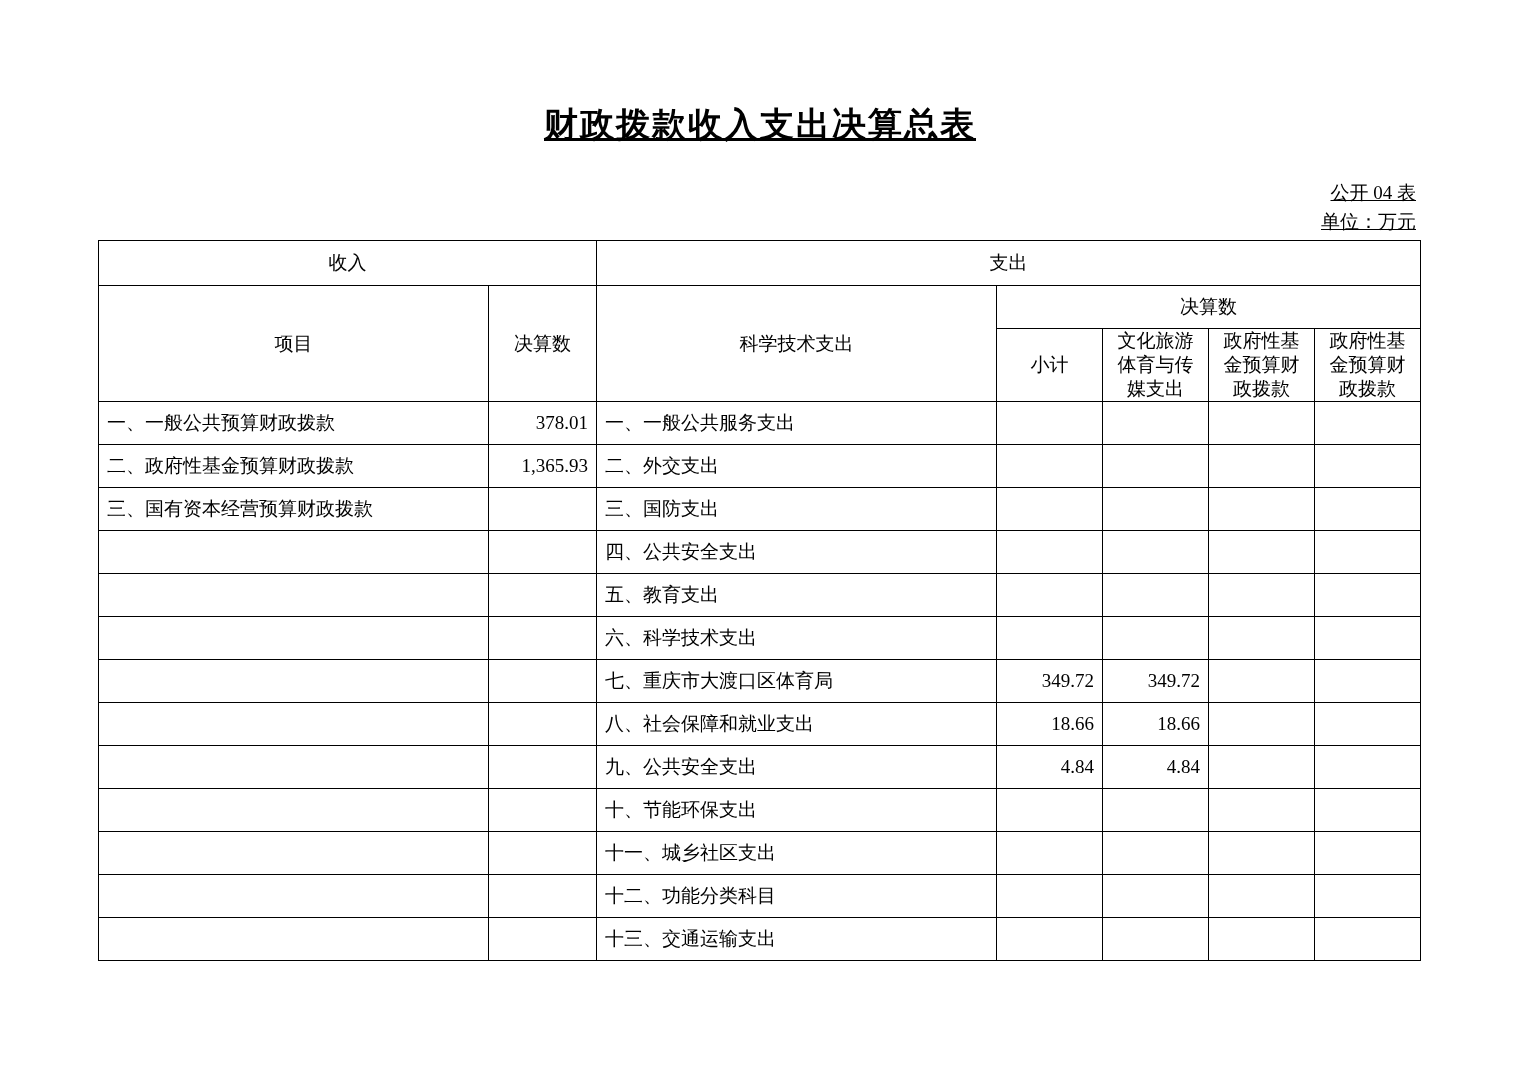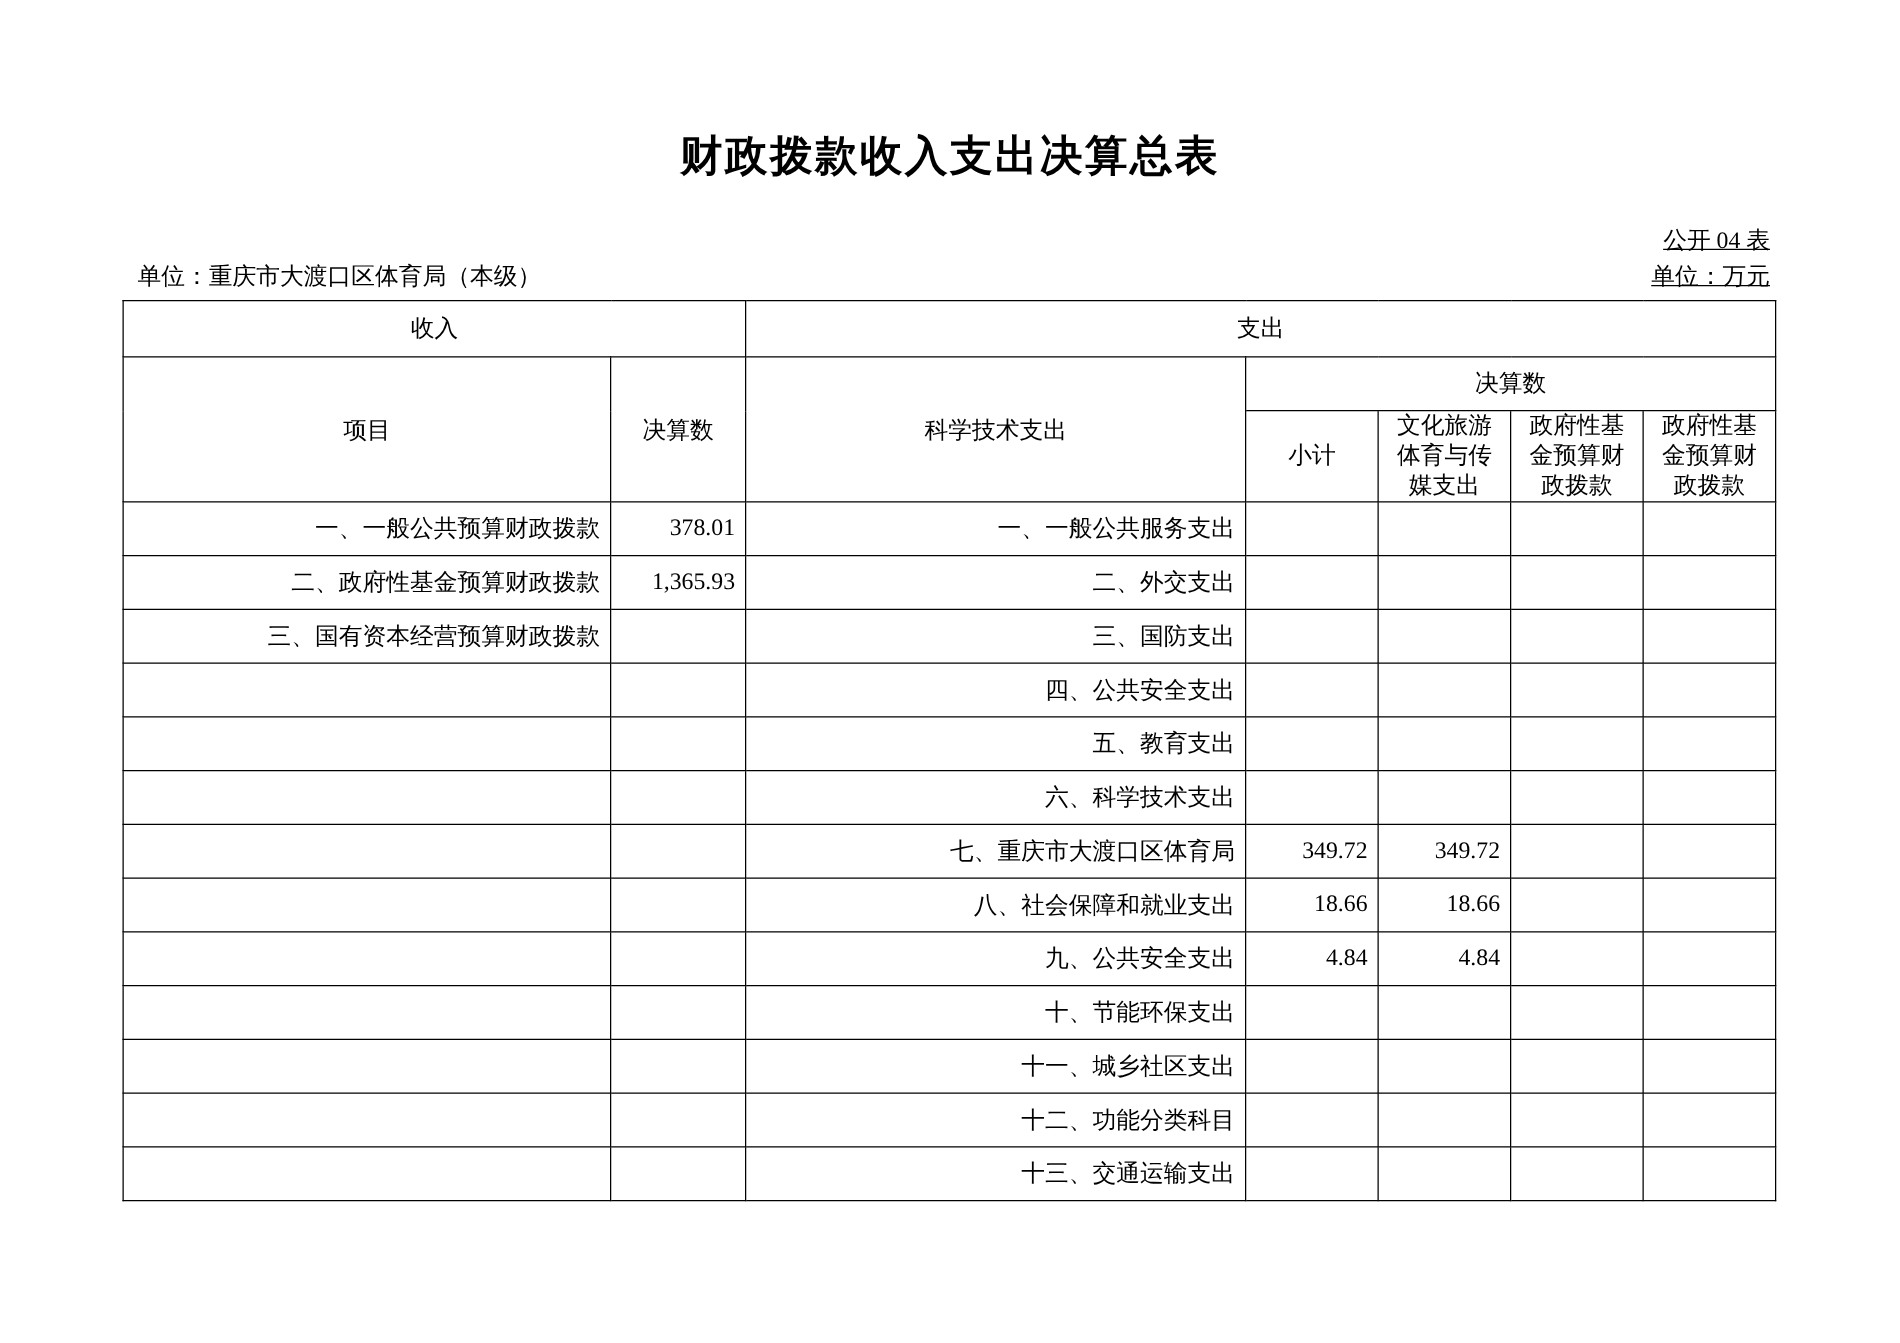"财政拨款收入支出决算总表" .doc-title { text-decoration: none -> underline }
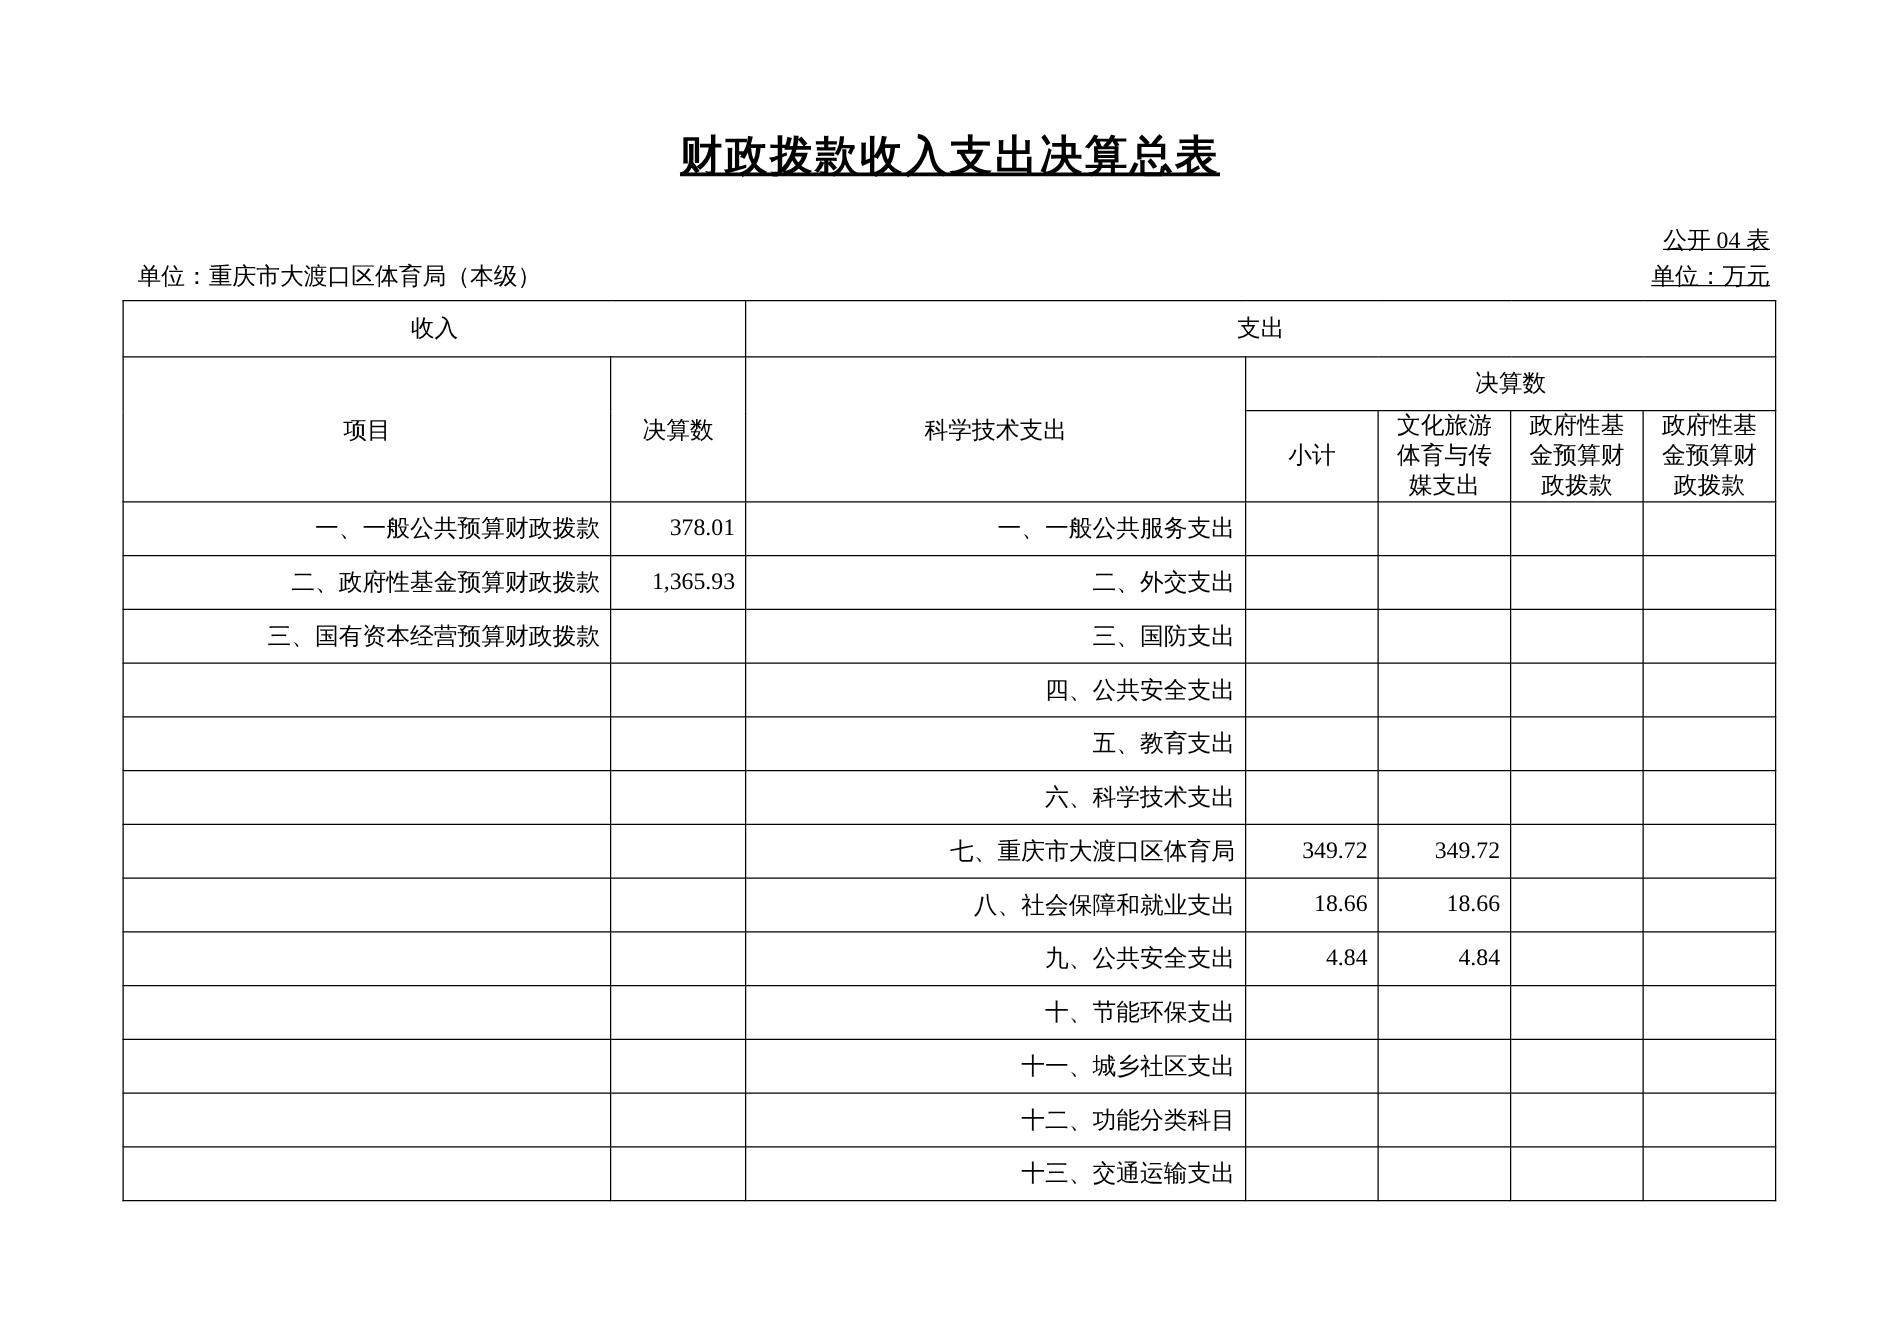"单位：重庆市大渡口区体育局（本级）" div.meta-left { html: <div>单位：重庆市大渡口区体育局（本级）</div> -> none }
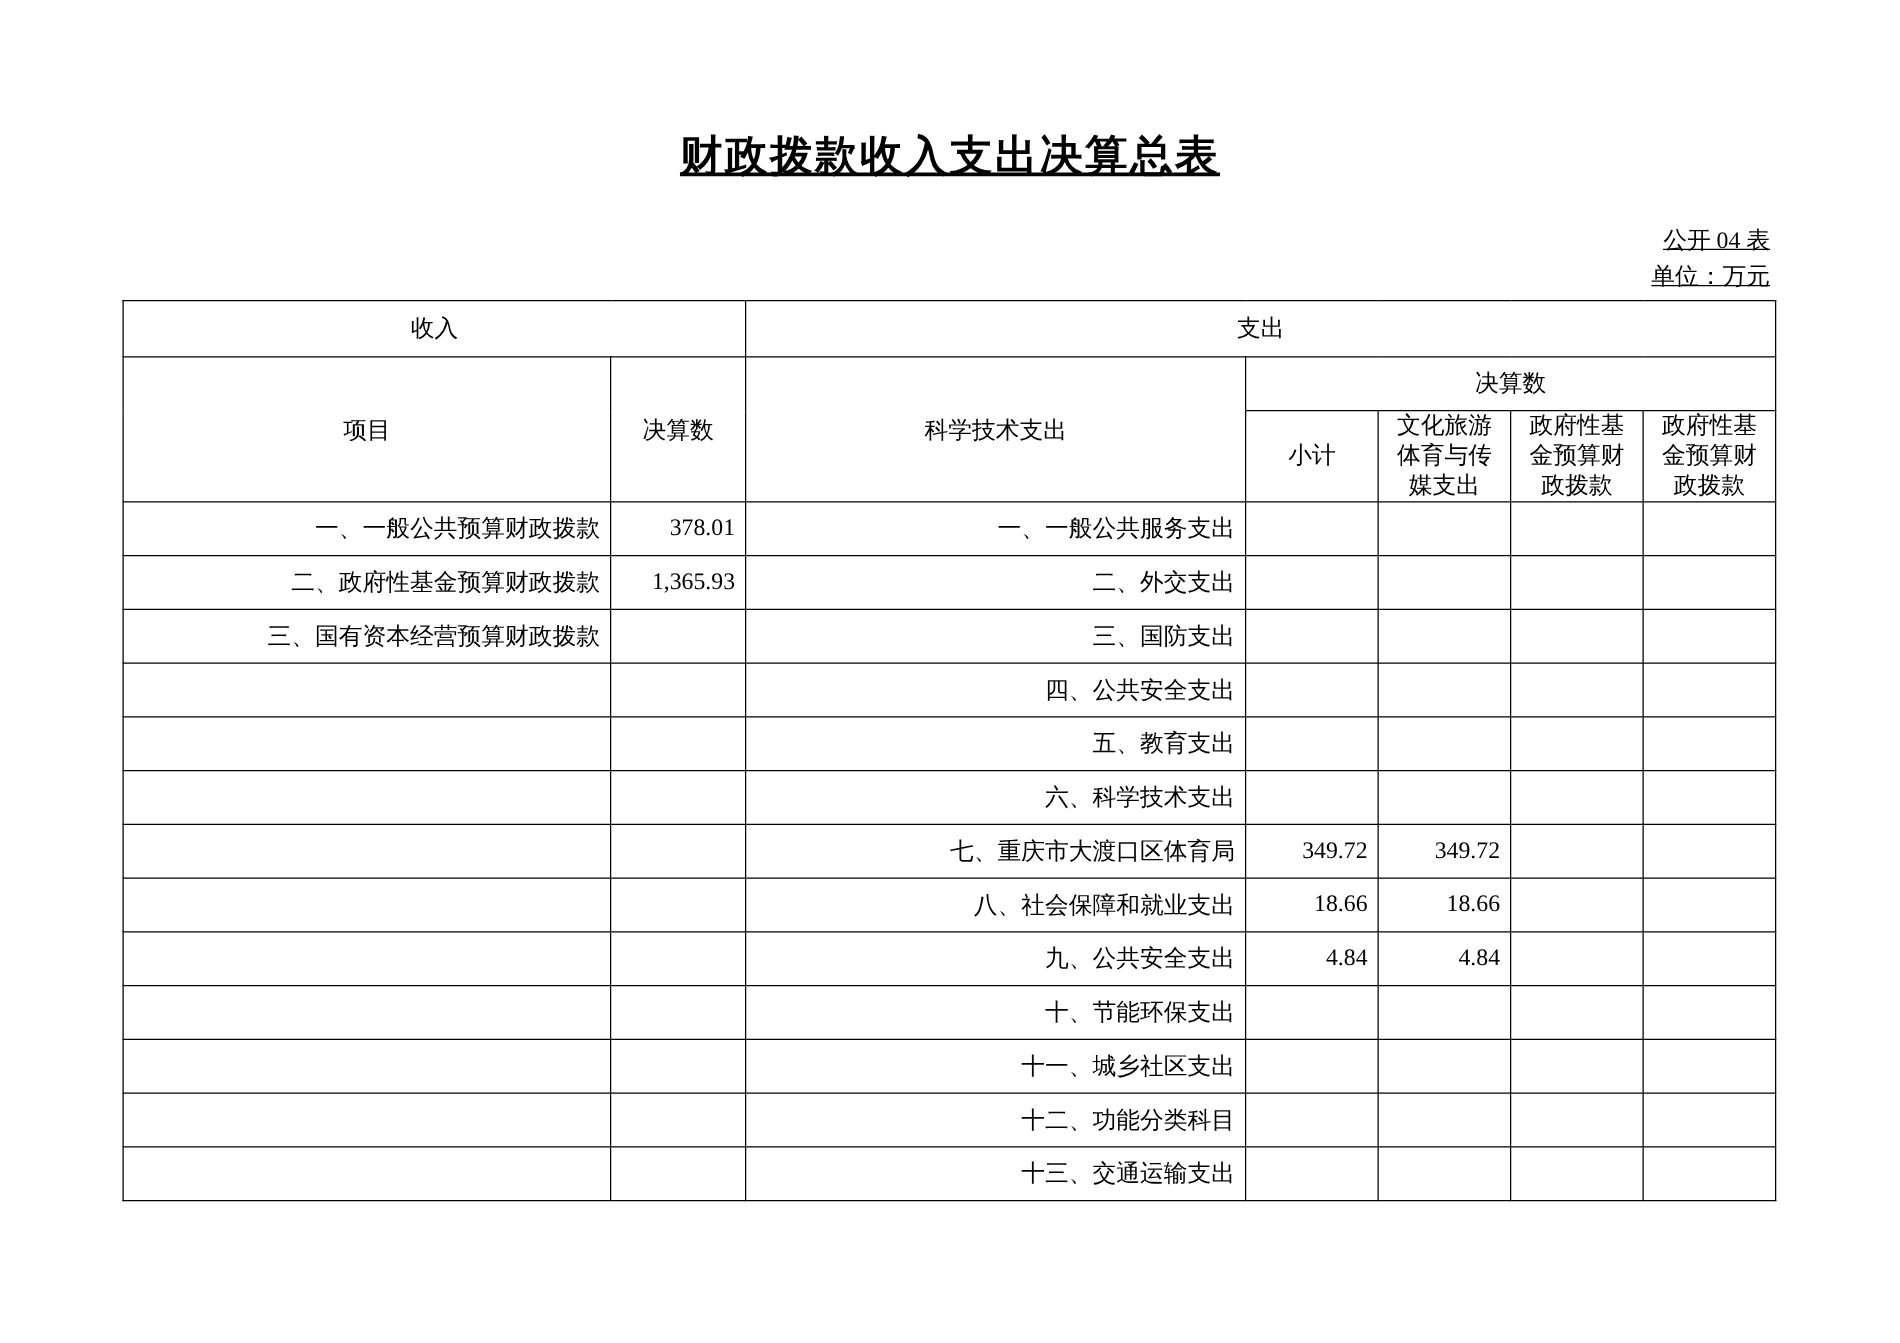"一、一般公共预算财政拨款" .c-left { text-align: right -> left }
